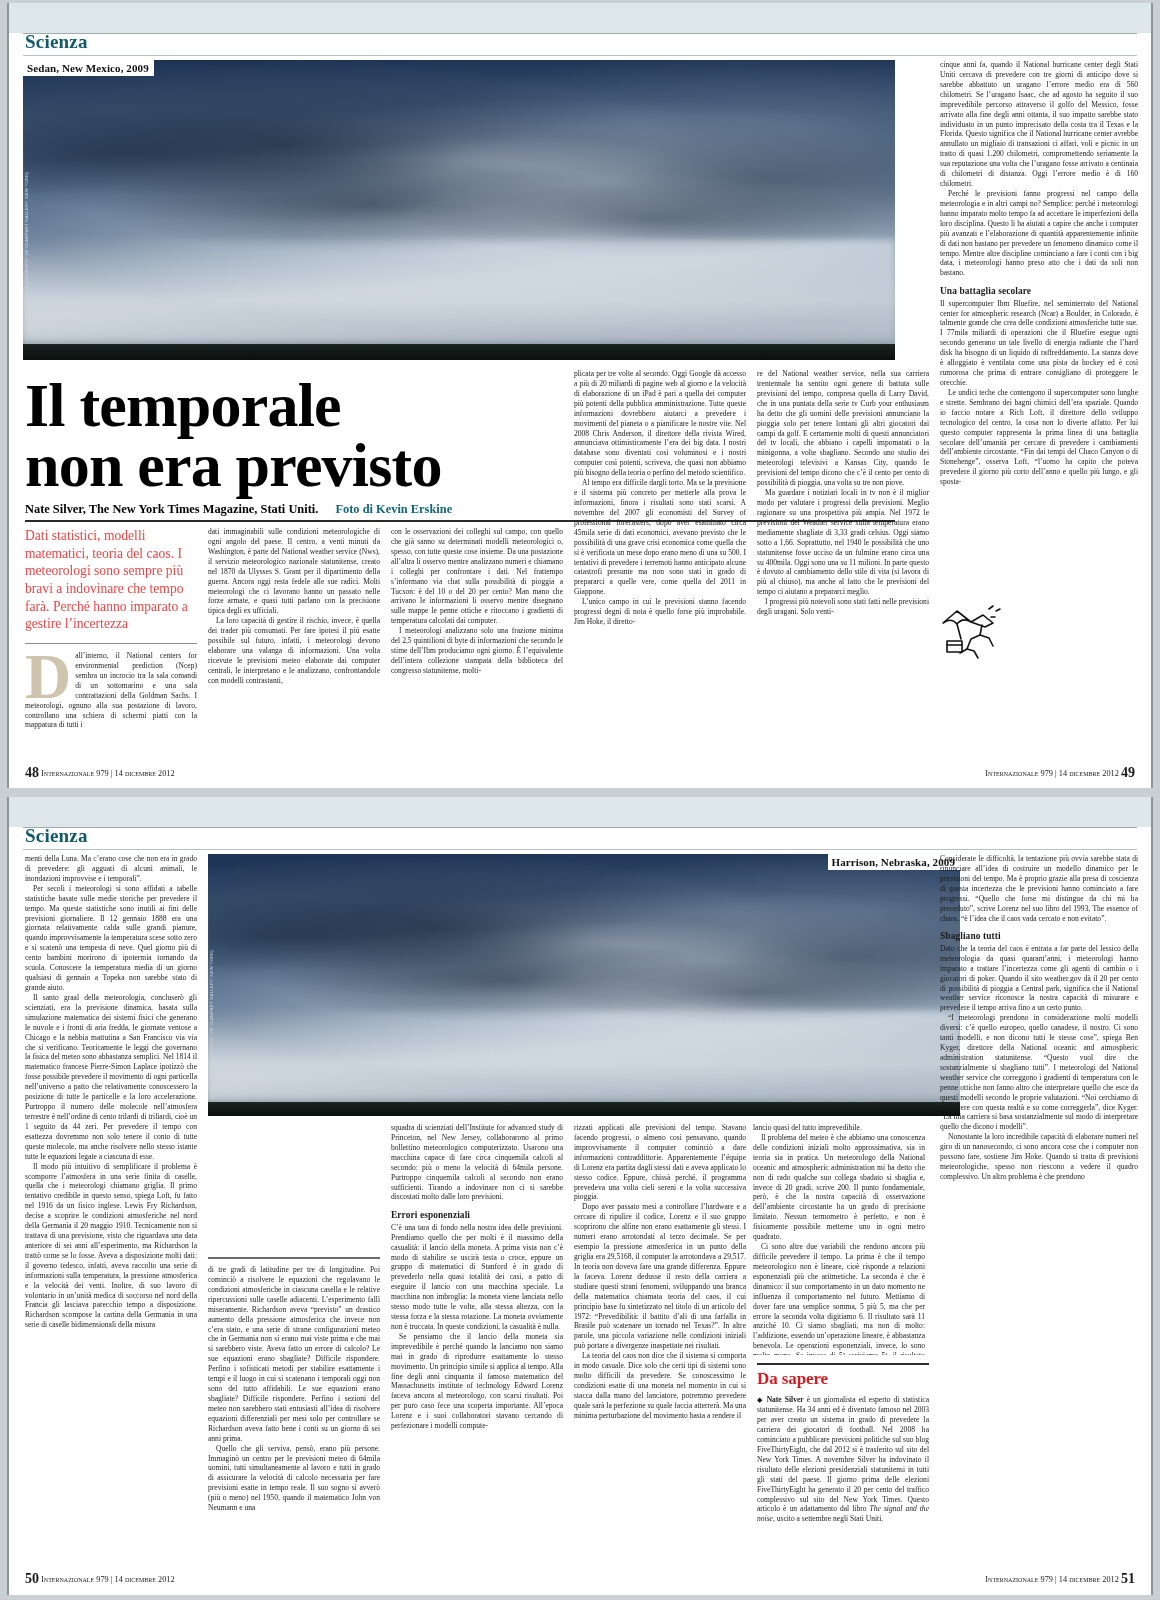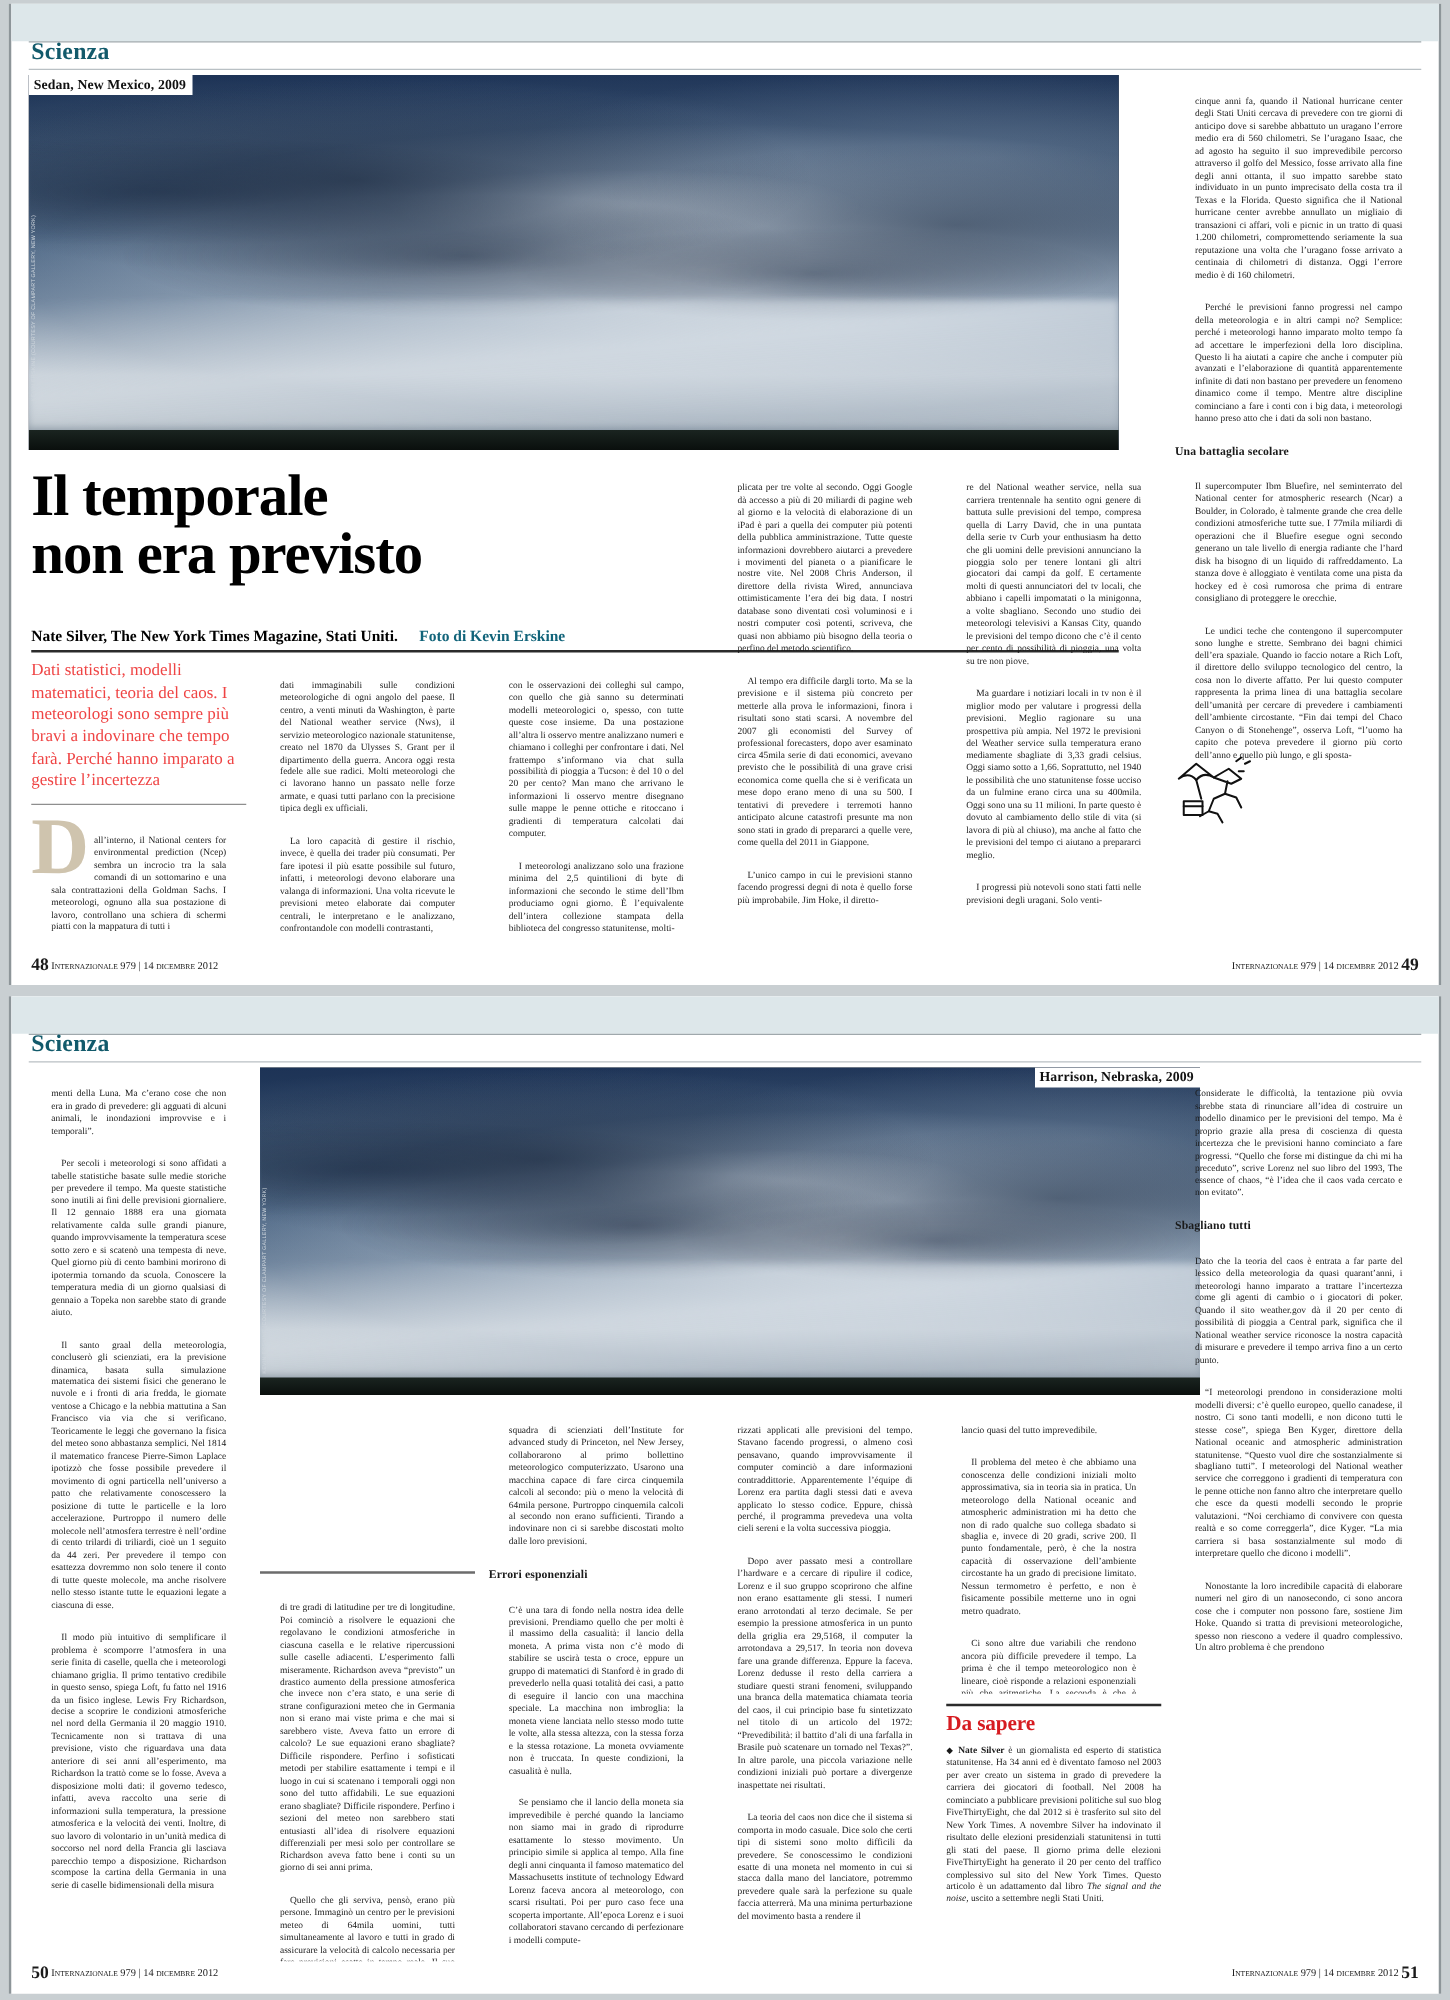"cinque anni fa, quando il" .col p { margin: 16px -> 0 }
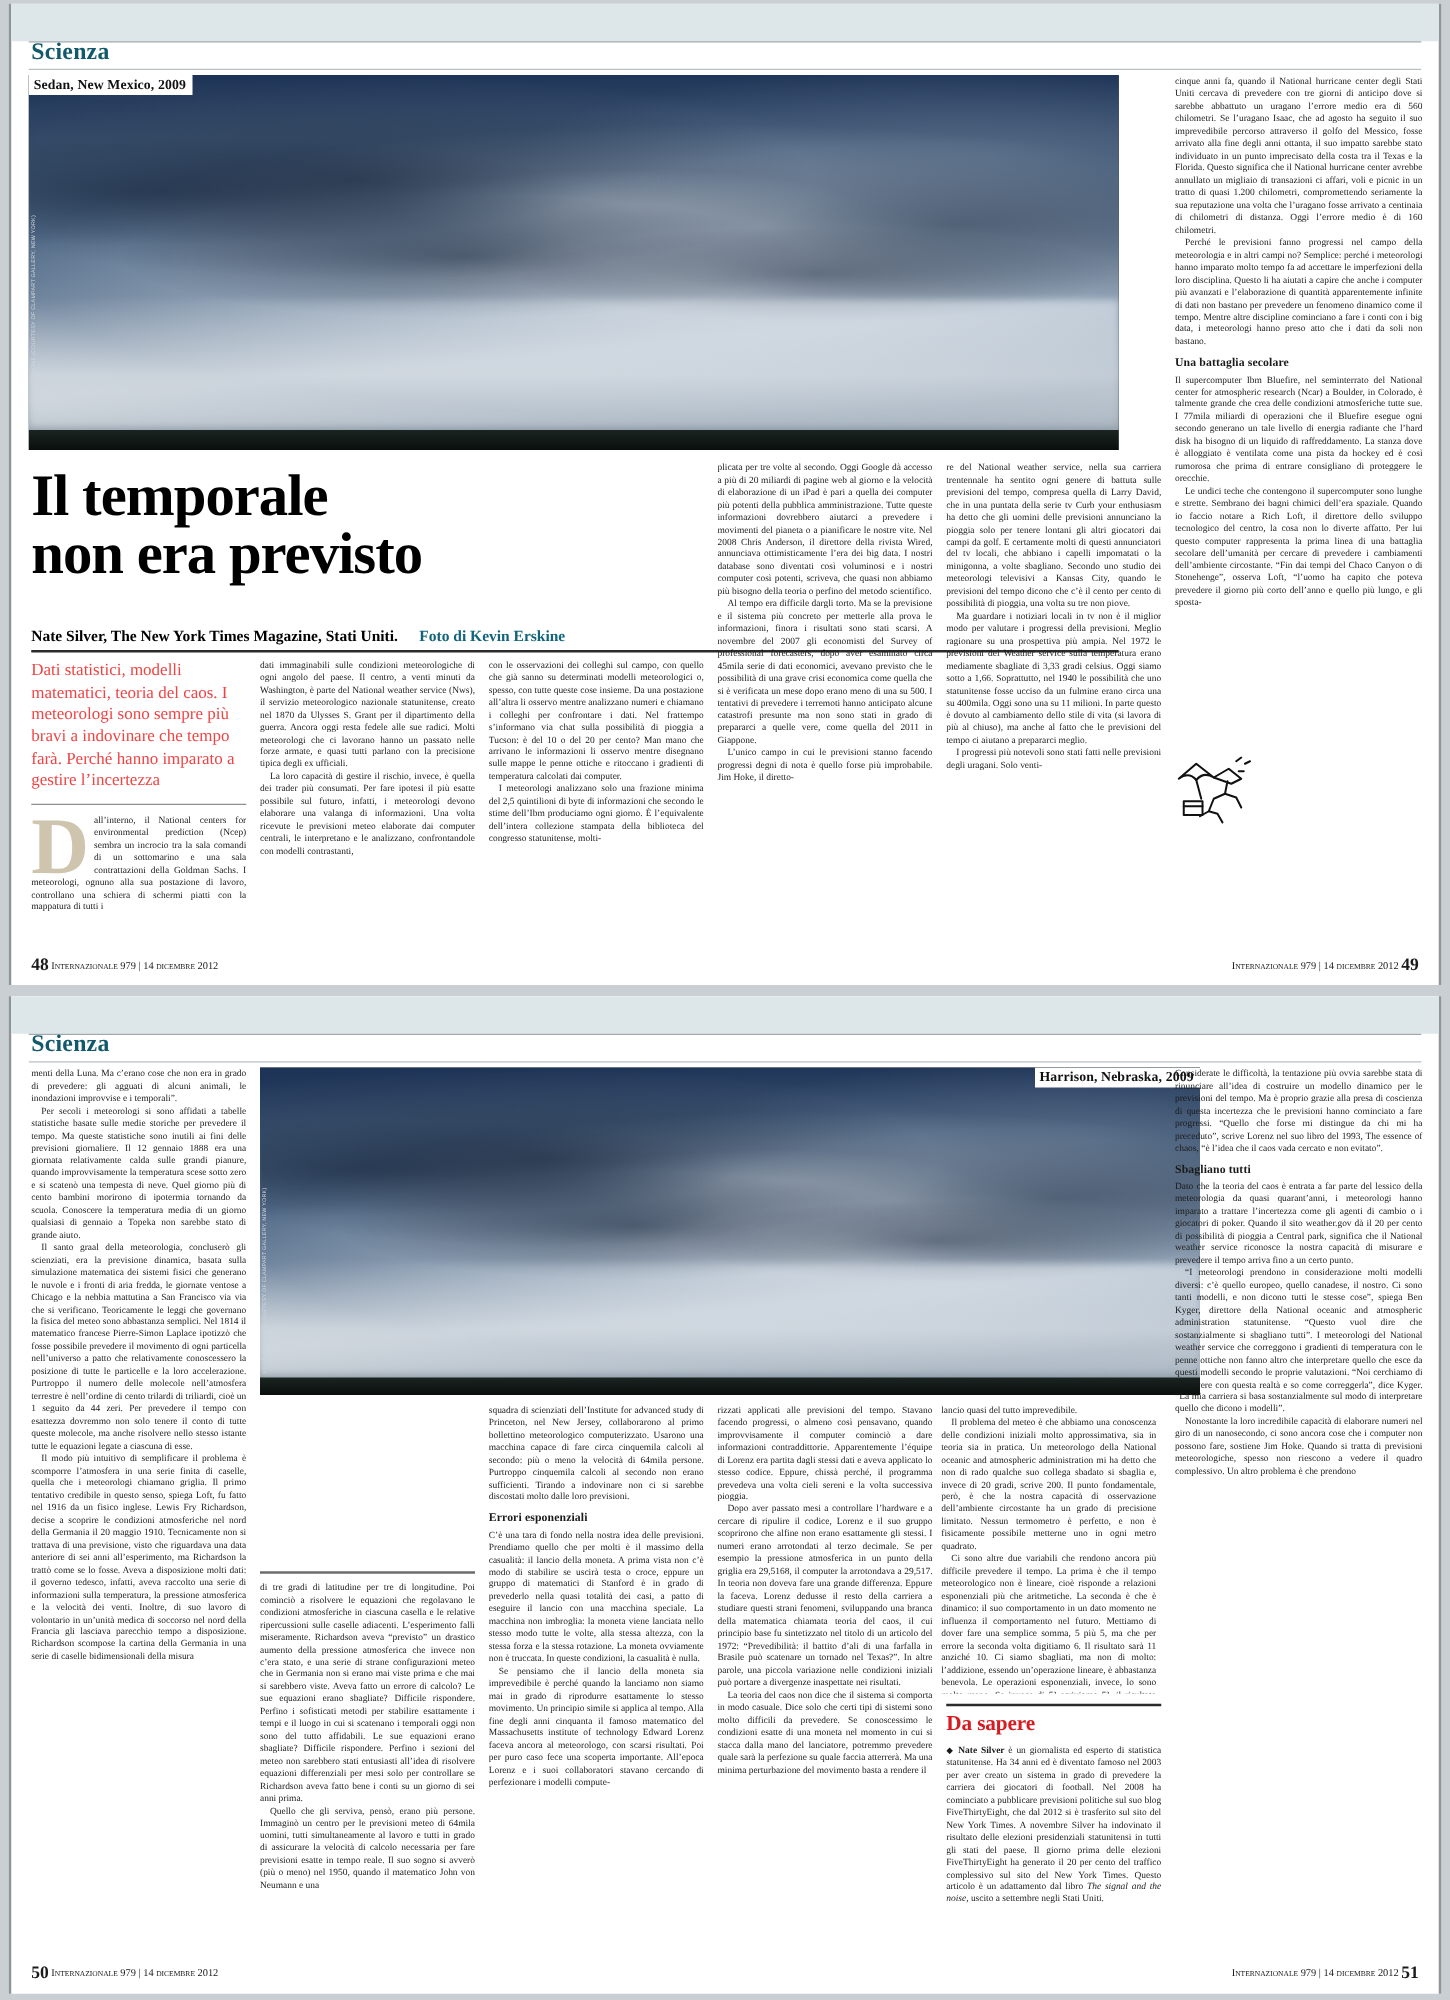"Il temporale" .headline { font-size: 47px -> 62px }
